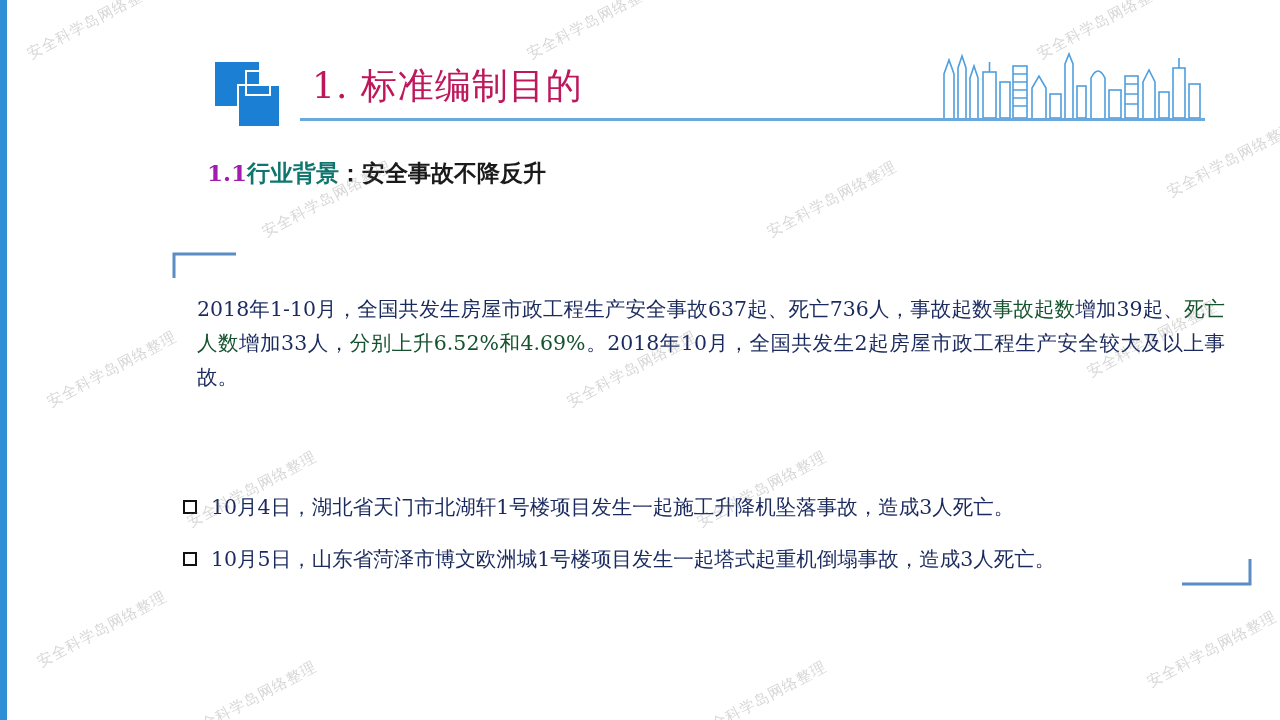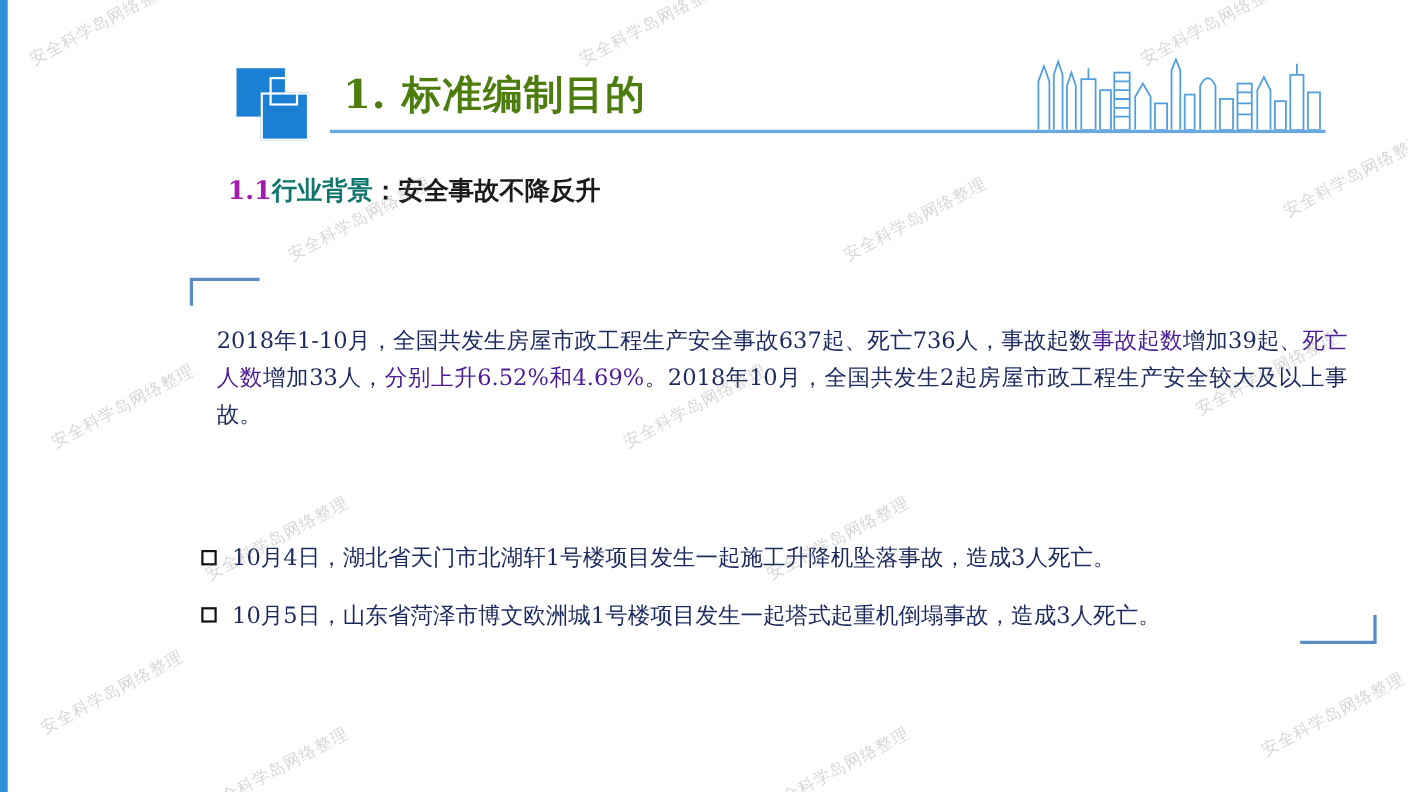"1. 标准编制目的" .slide-title { color: #4d7c0f -> #be185d; font-weight: bold -> normal }
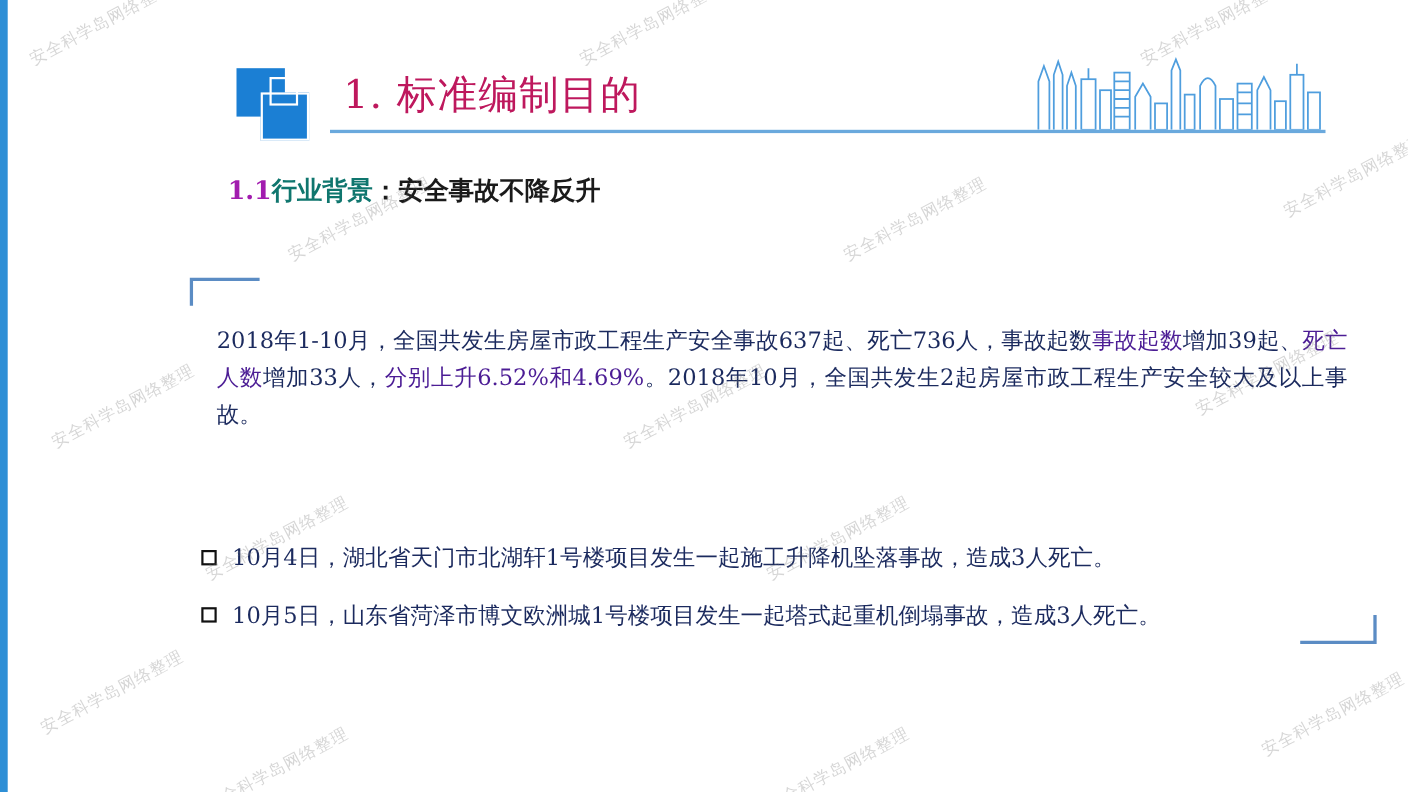"事故起数" .para .red { color: #4c1d95 -> #14532d }
